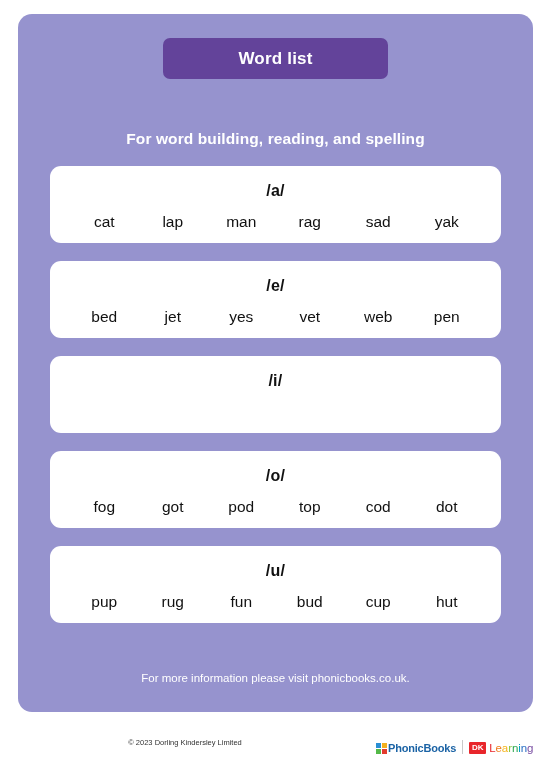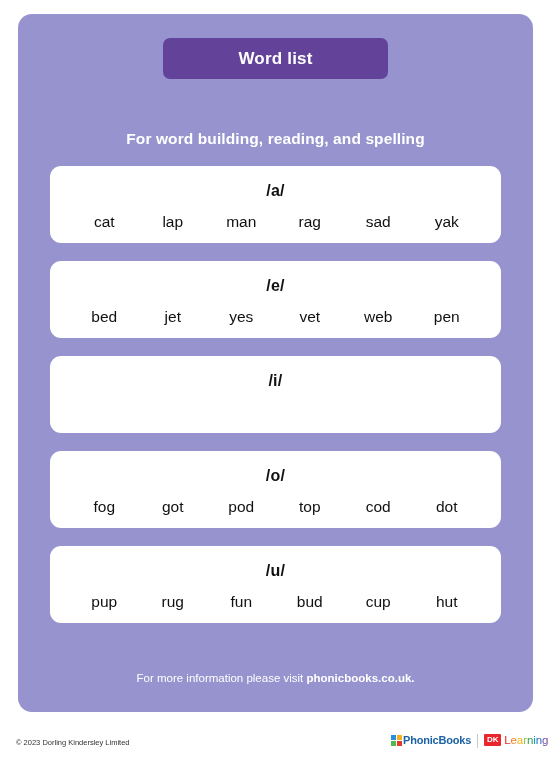"phonicbooks.co.uk." .panel-footer b { font-weight: bold -> normal }
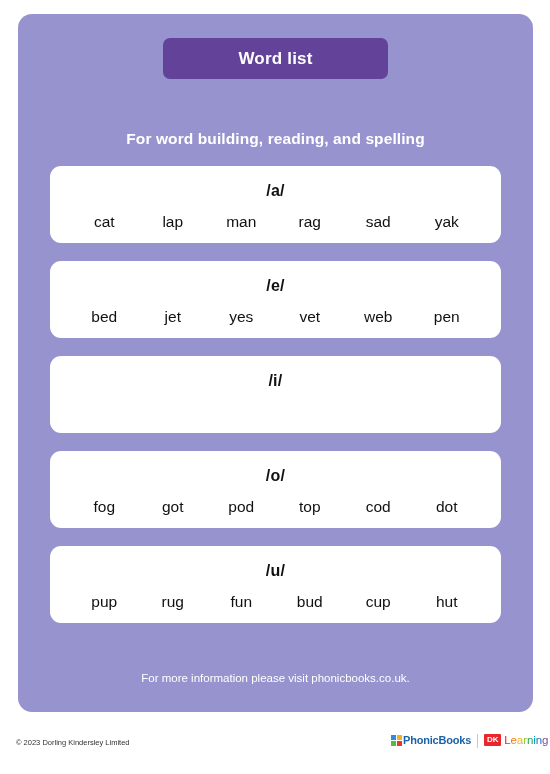"© 2023 Dorling Kindersley Limited" .copyright { left: 16px -> 0; text-align: left -> center }
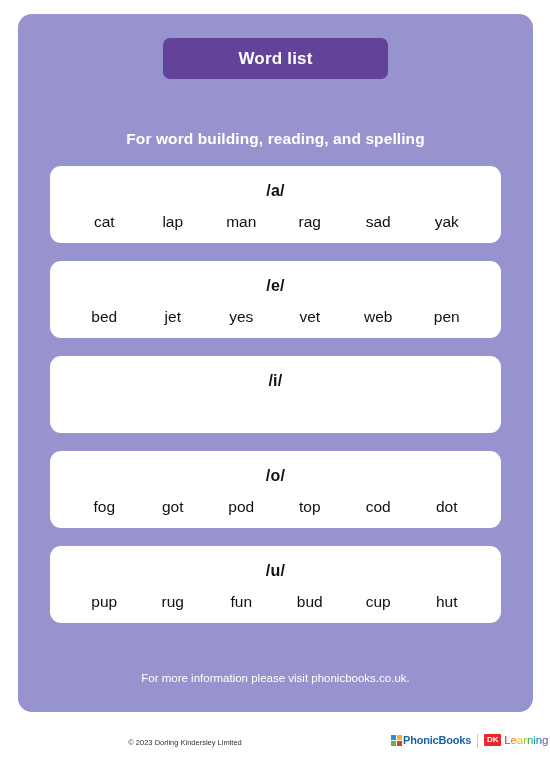"PhonicBooks" .logos { align-items: flex-start -> flex-end; left: 391px -> 376px }
